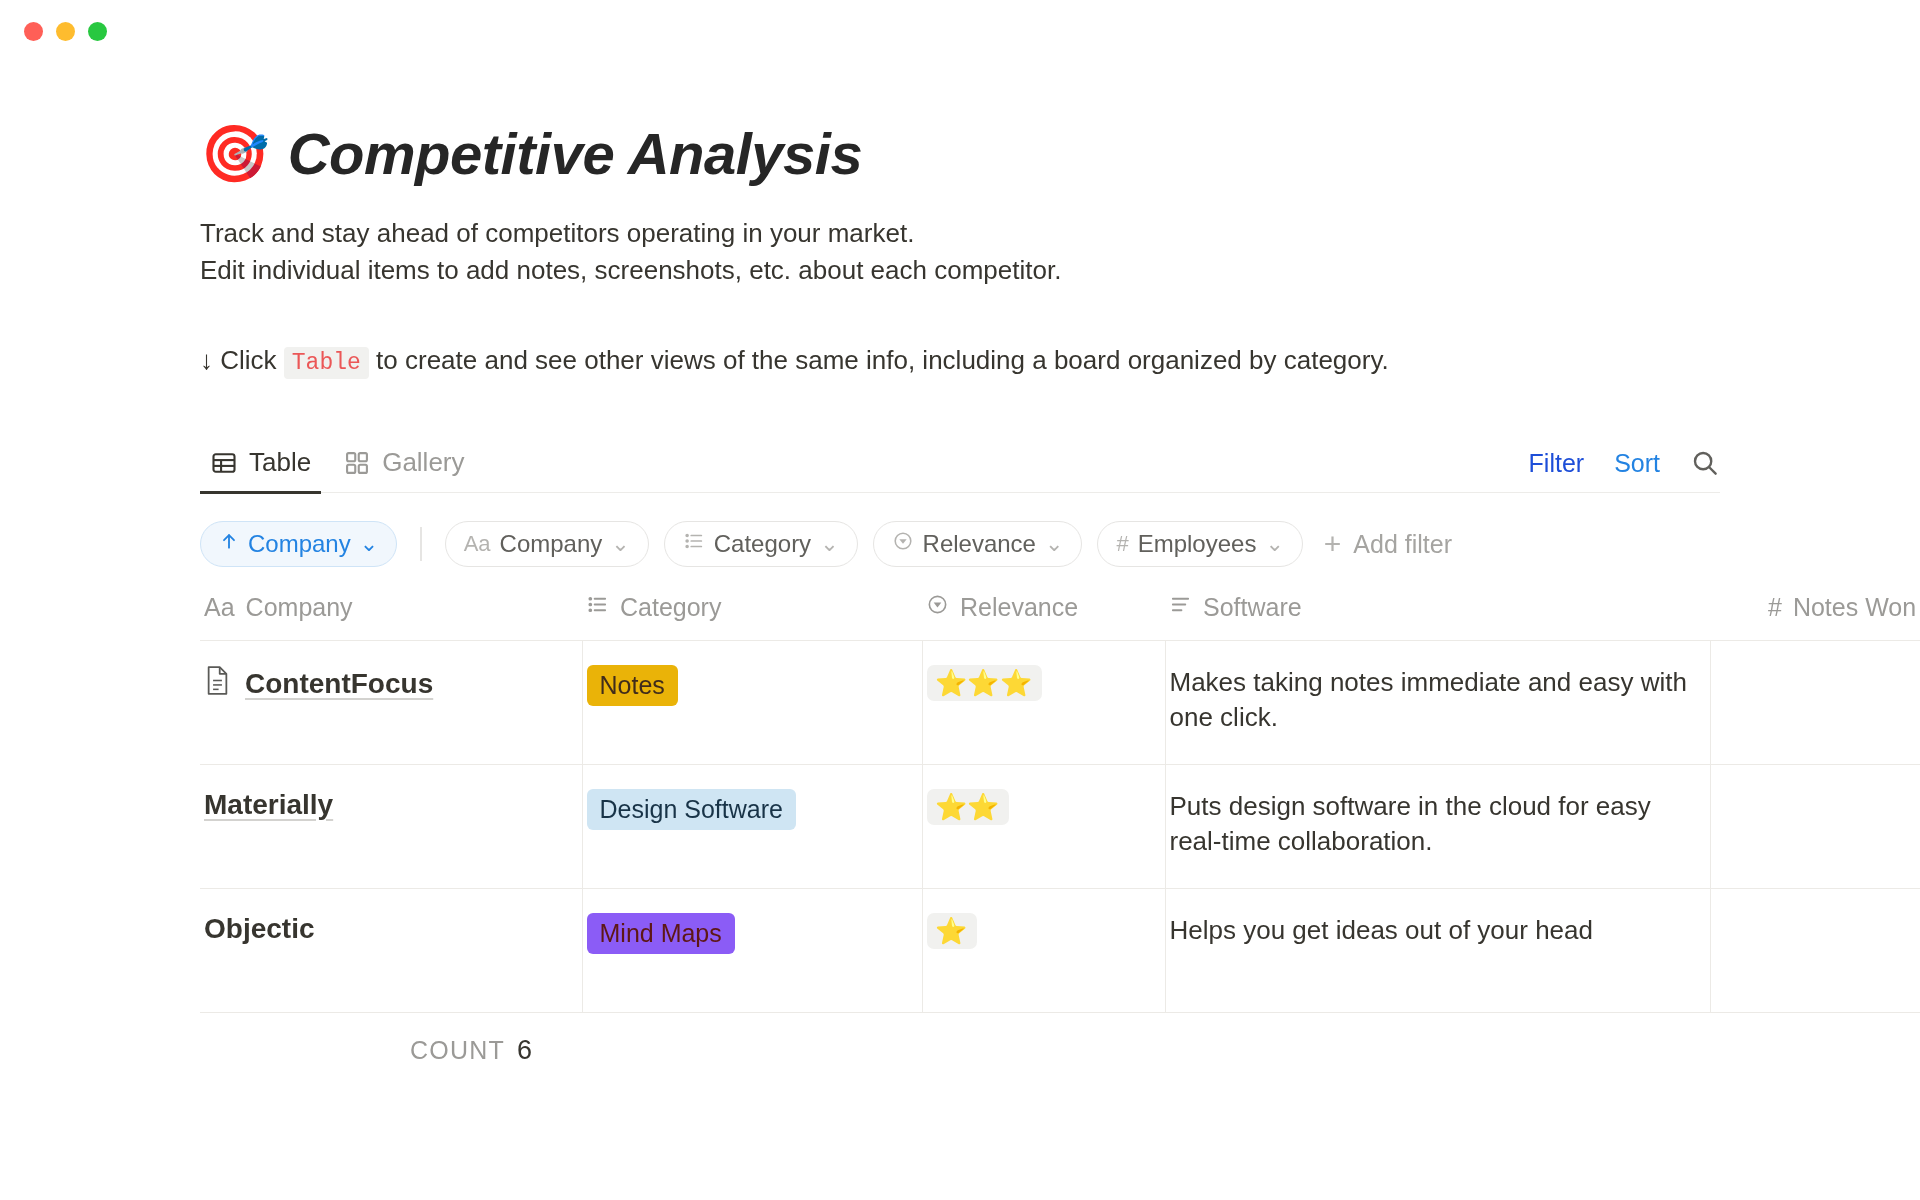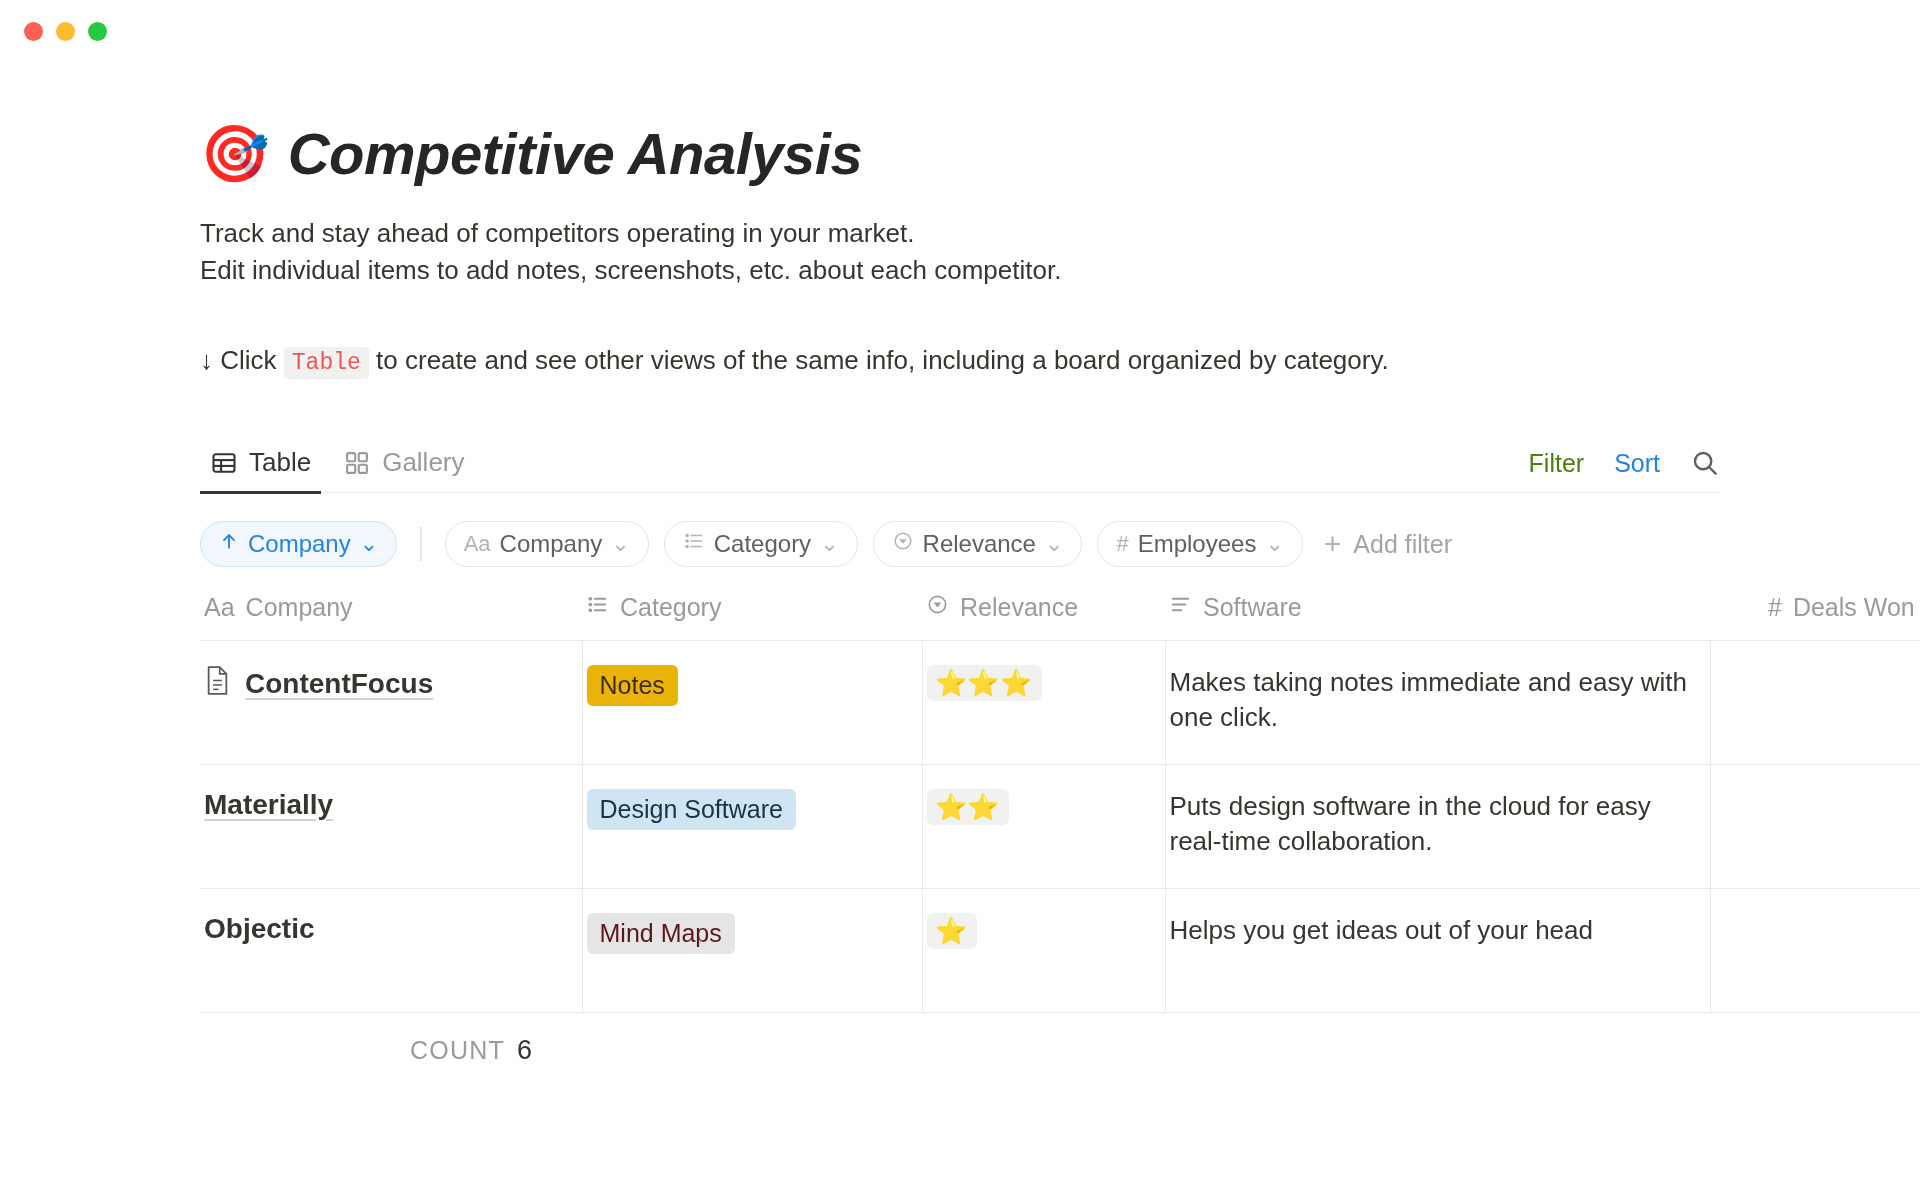"Filter" .tool-link { color: #4d7c0f -> #1d4ed8 }
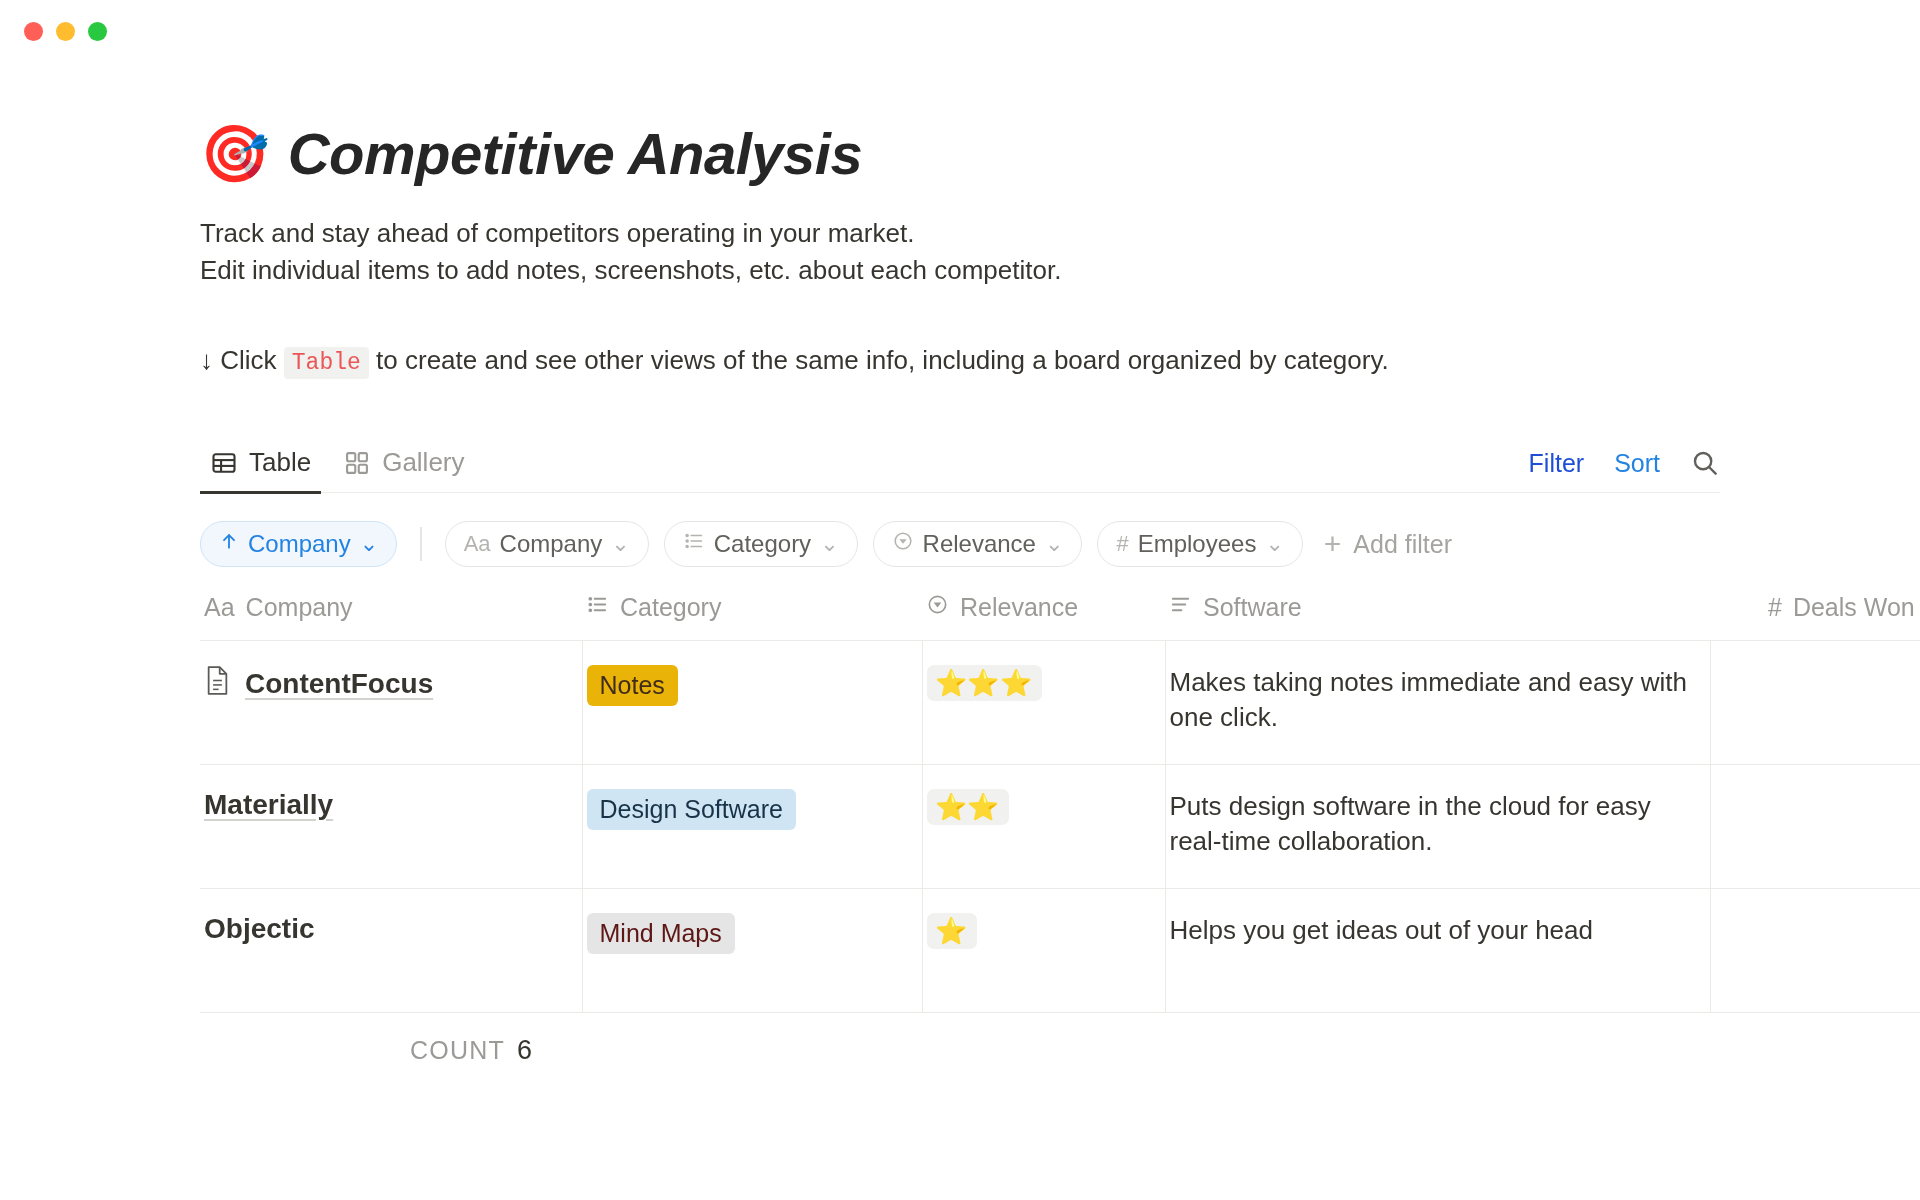"Deals Won" span { text: Deals -> Notes }
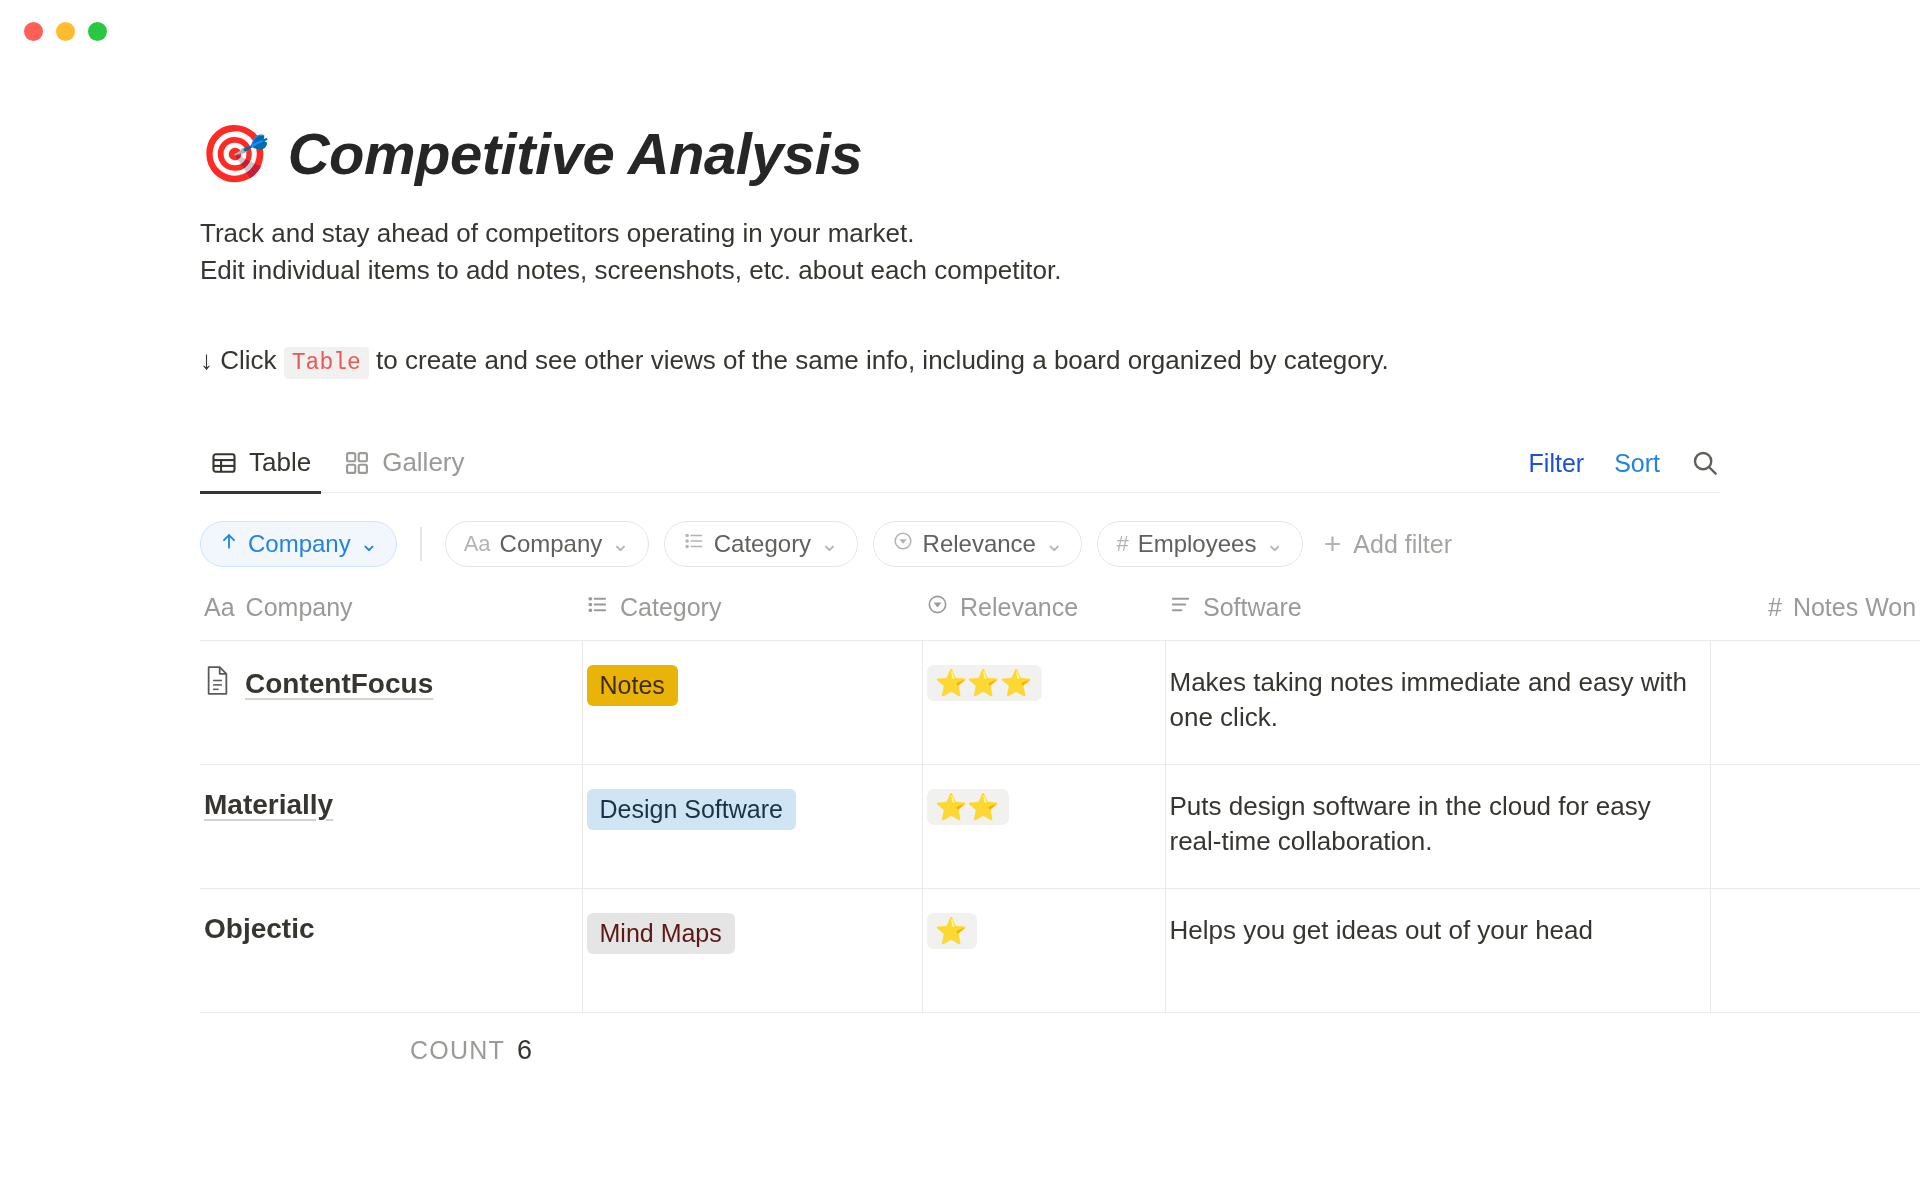"Mind Maps" .tag-mind { background: #e5e5e5 -> #8b5cf6 }
